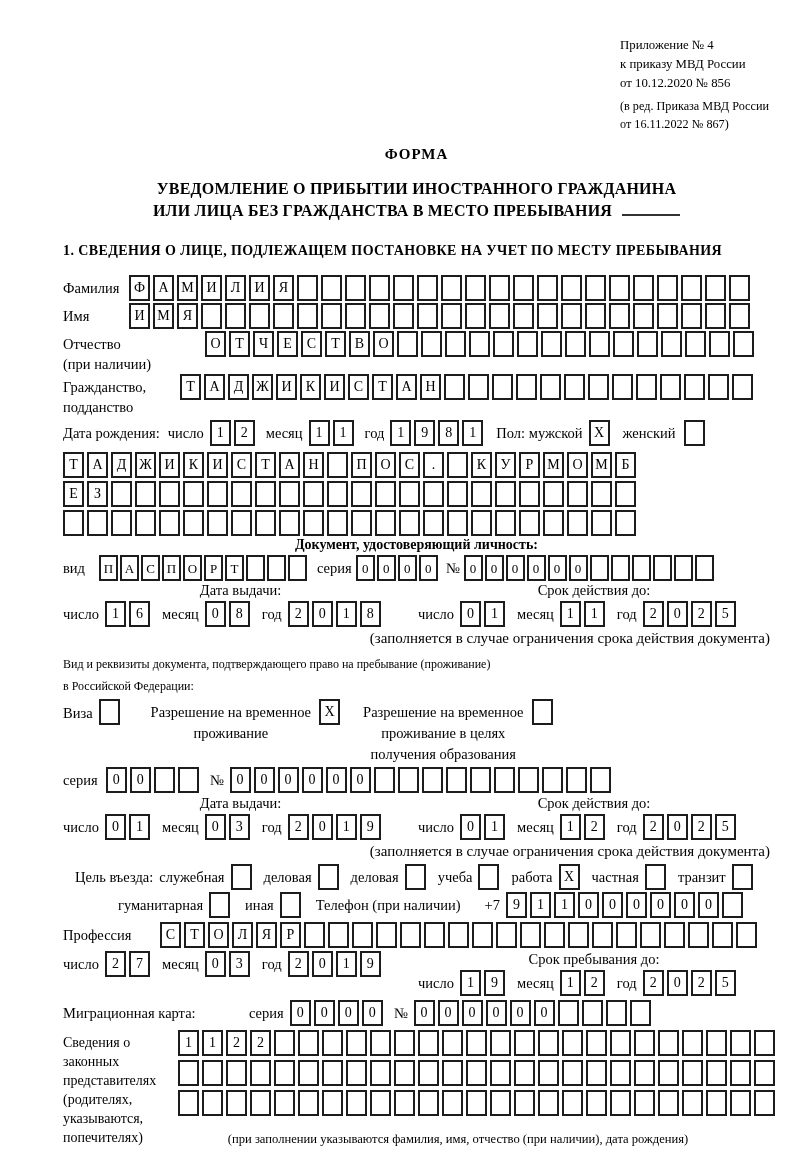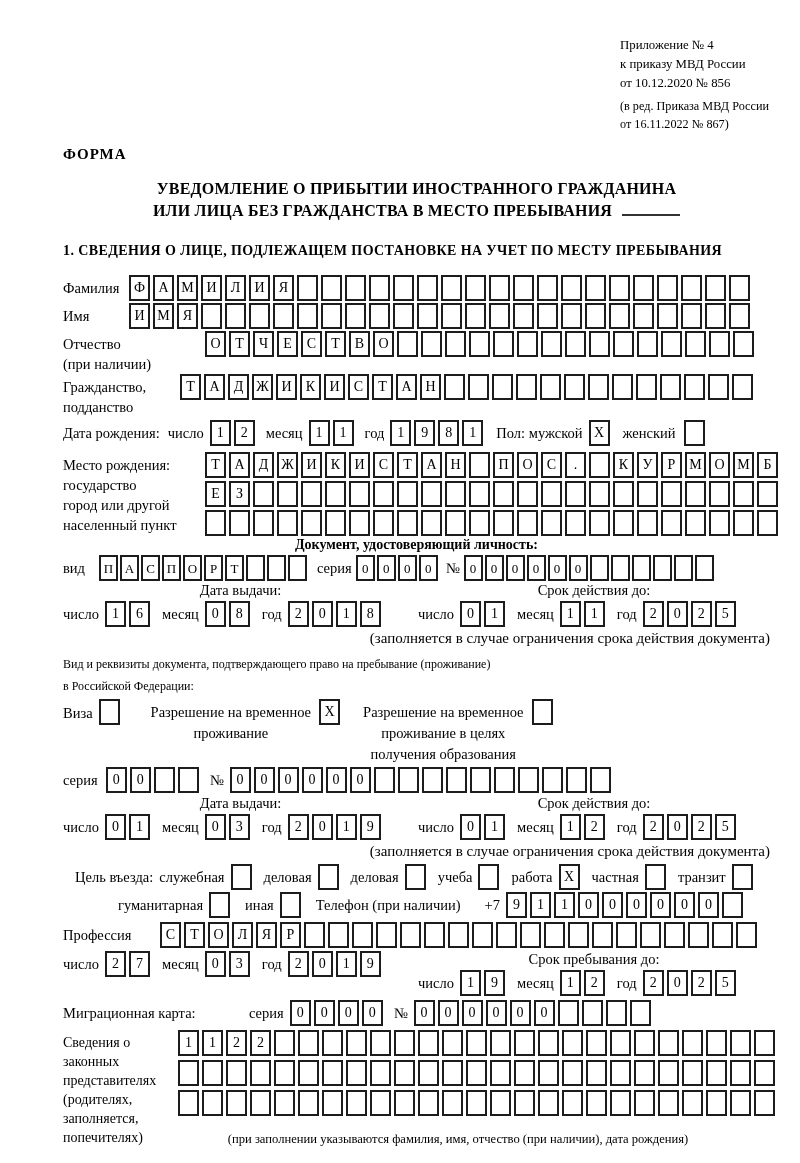"ФОРМА" .forma { text-align: left -> center }
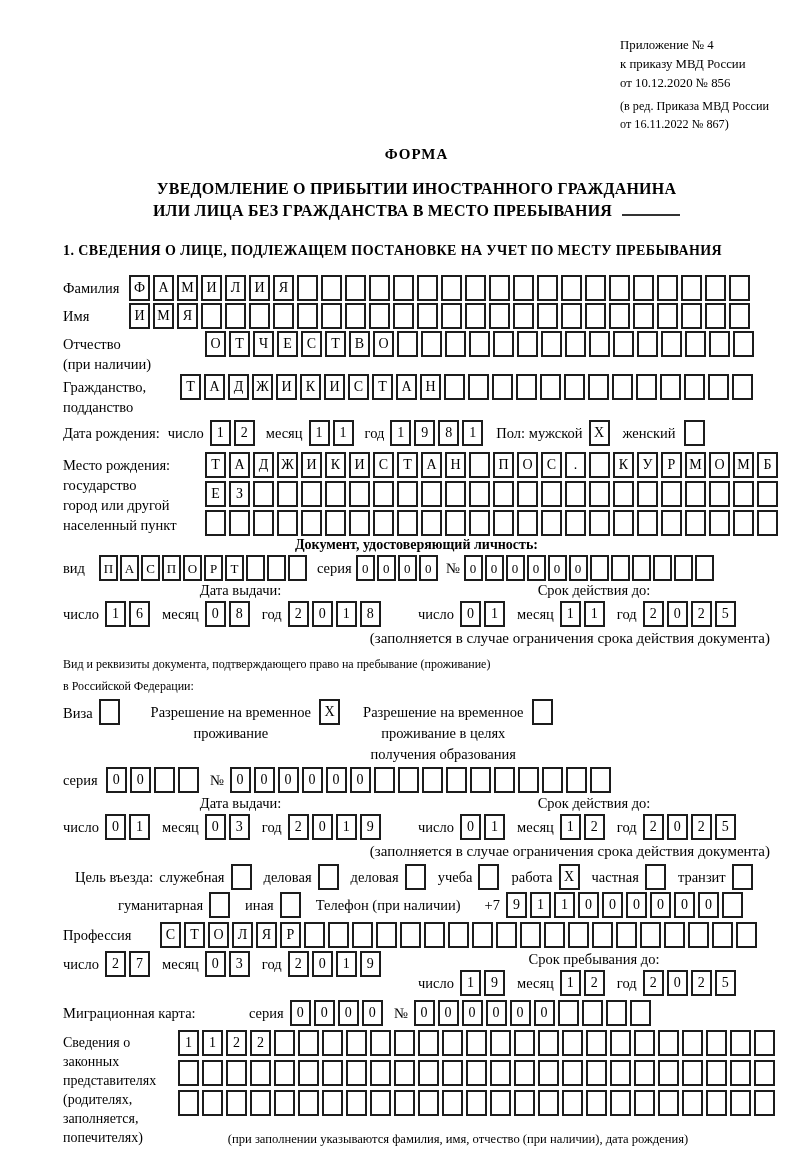"Место рождения:" div.lblcol { html: <div> <span>Место рождения:</span> <span>государство</span> <span>город или другой</span> <span>населенный пункт</span> </div> -> none }
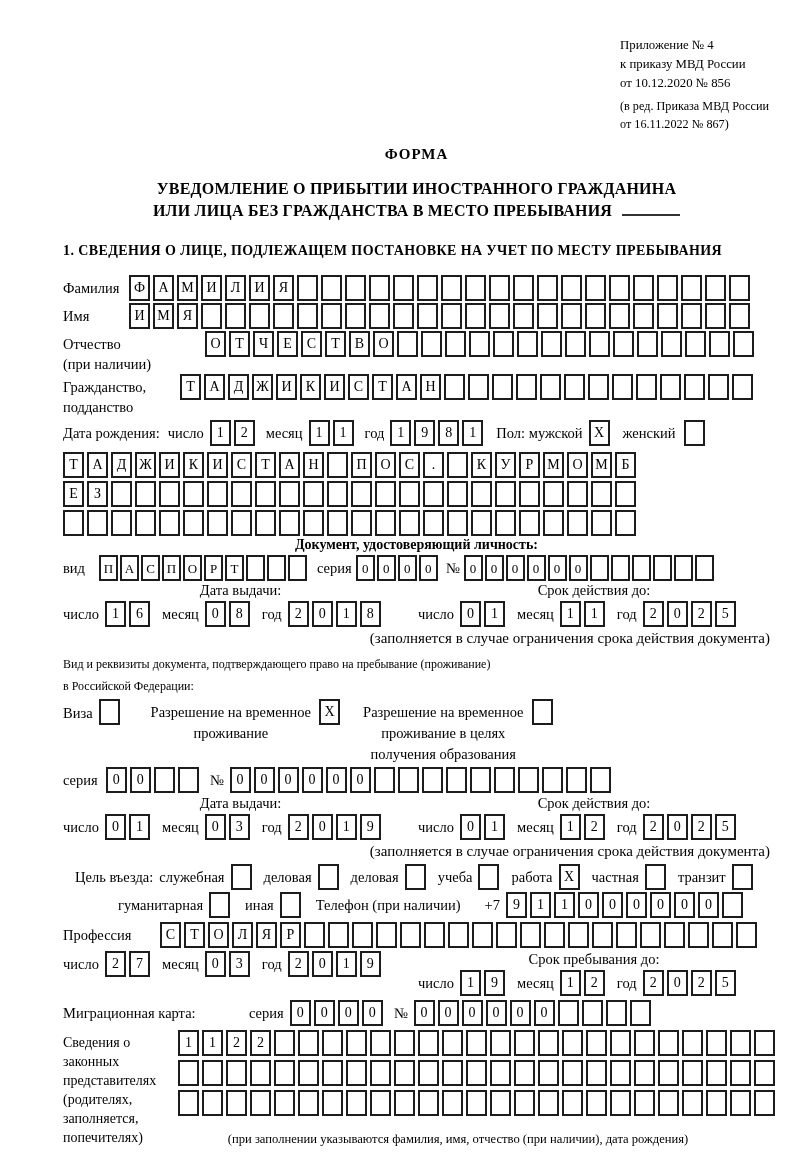"заполняется," span.lbl { text: заполняется -> указываются }
